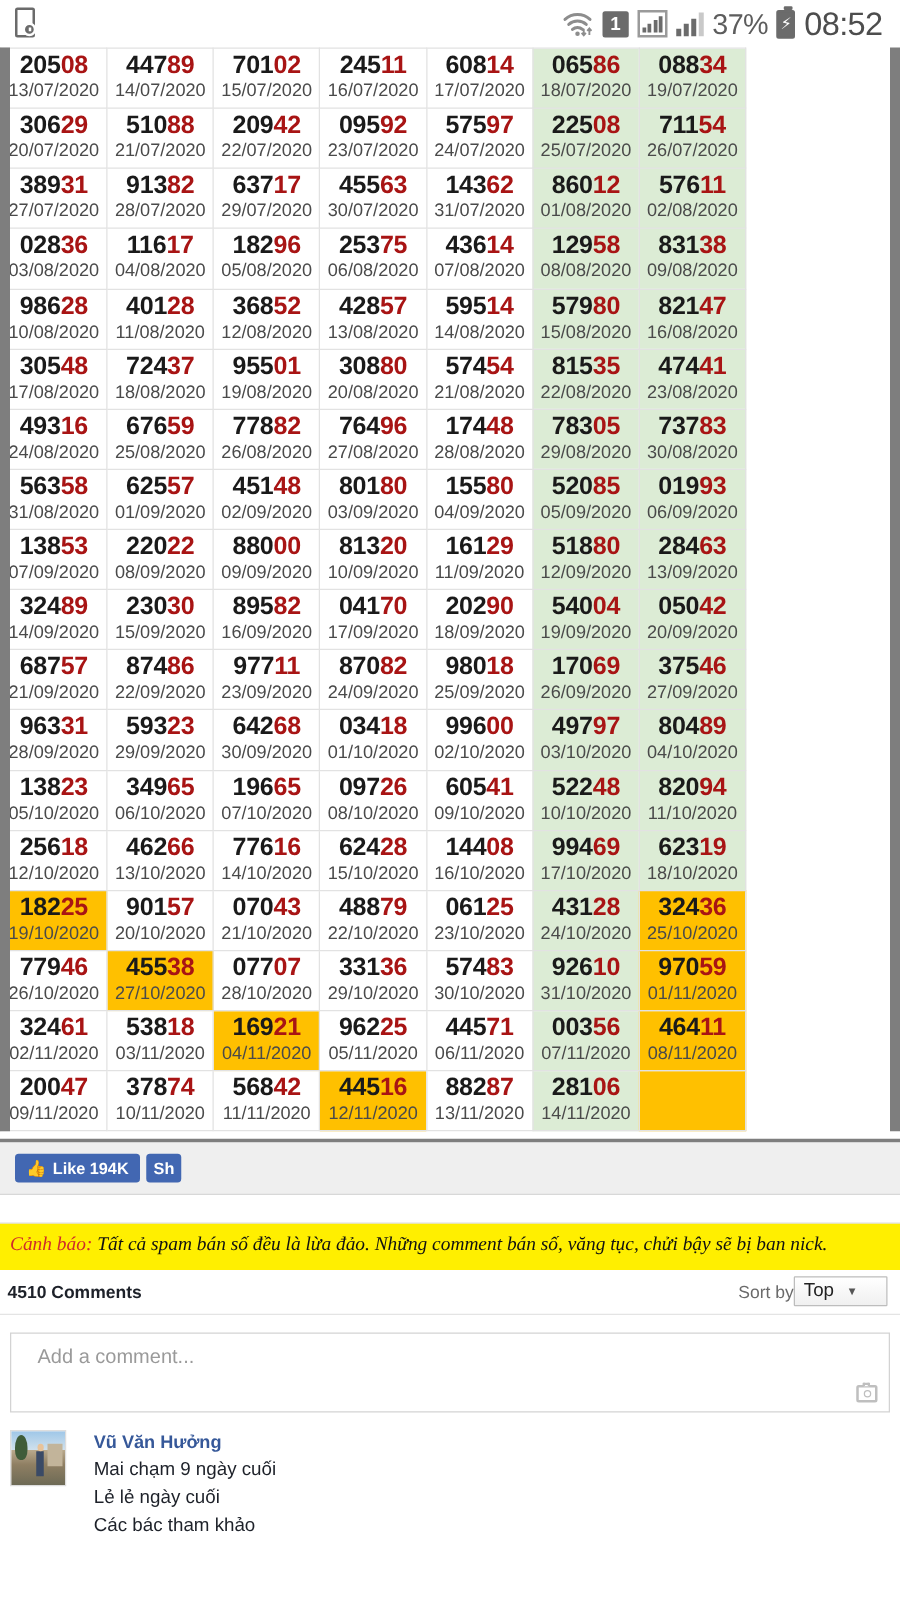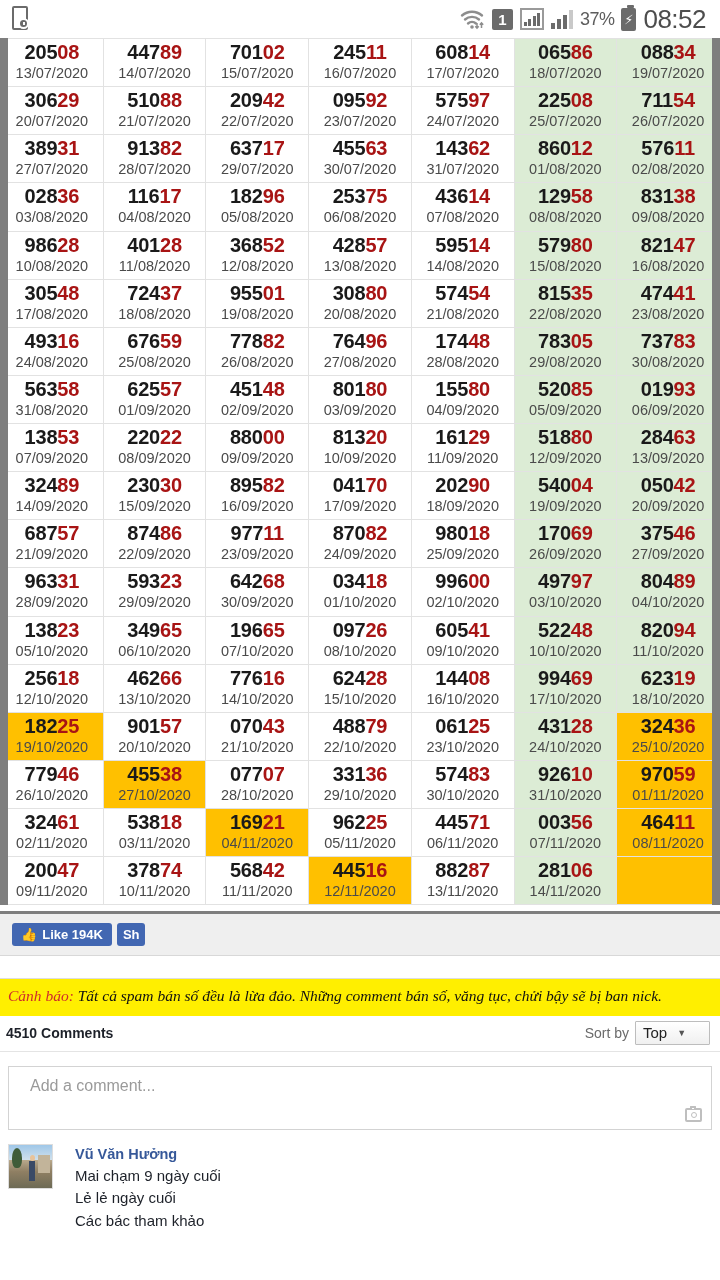"37%" .pct { font-size: 18px -> 23px }
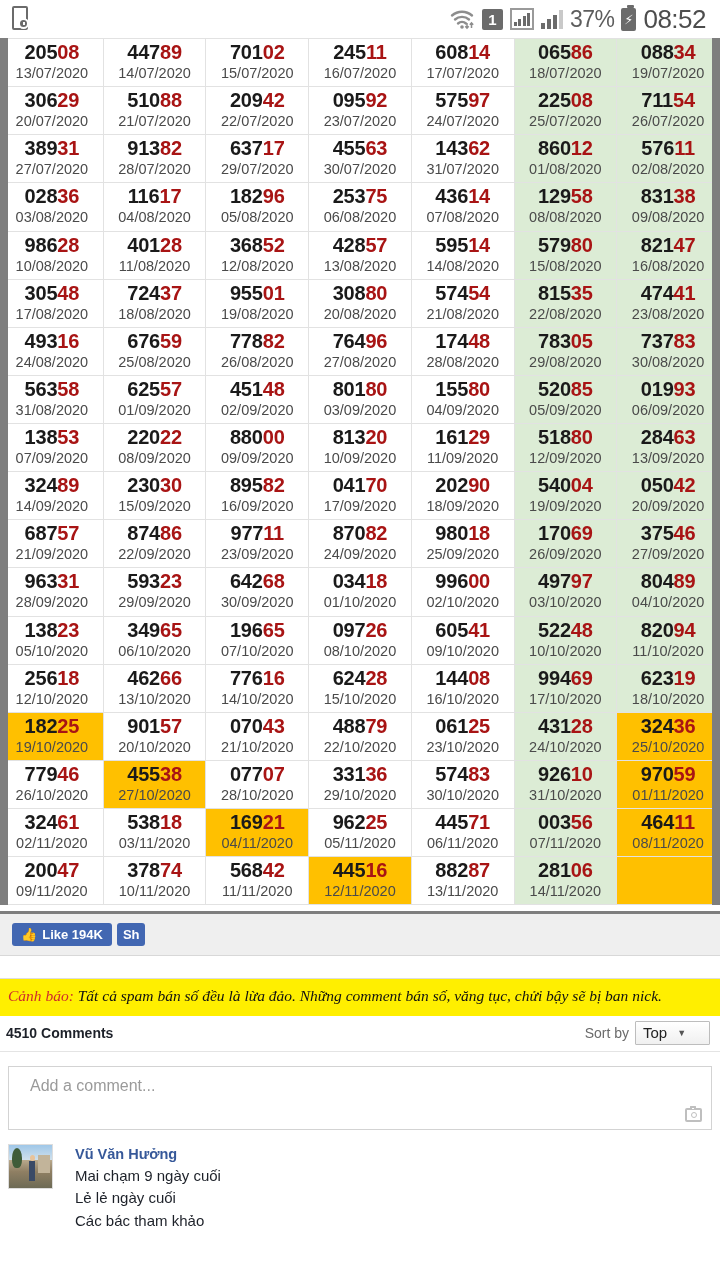"20508" .lot-table { width: 720px -> 597px }
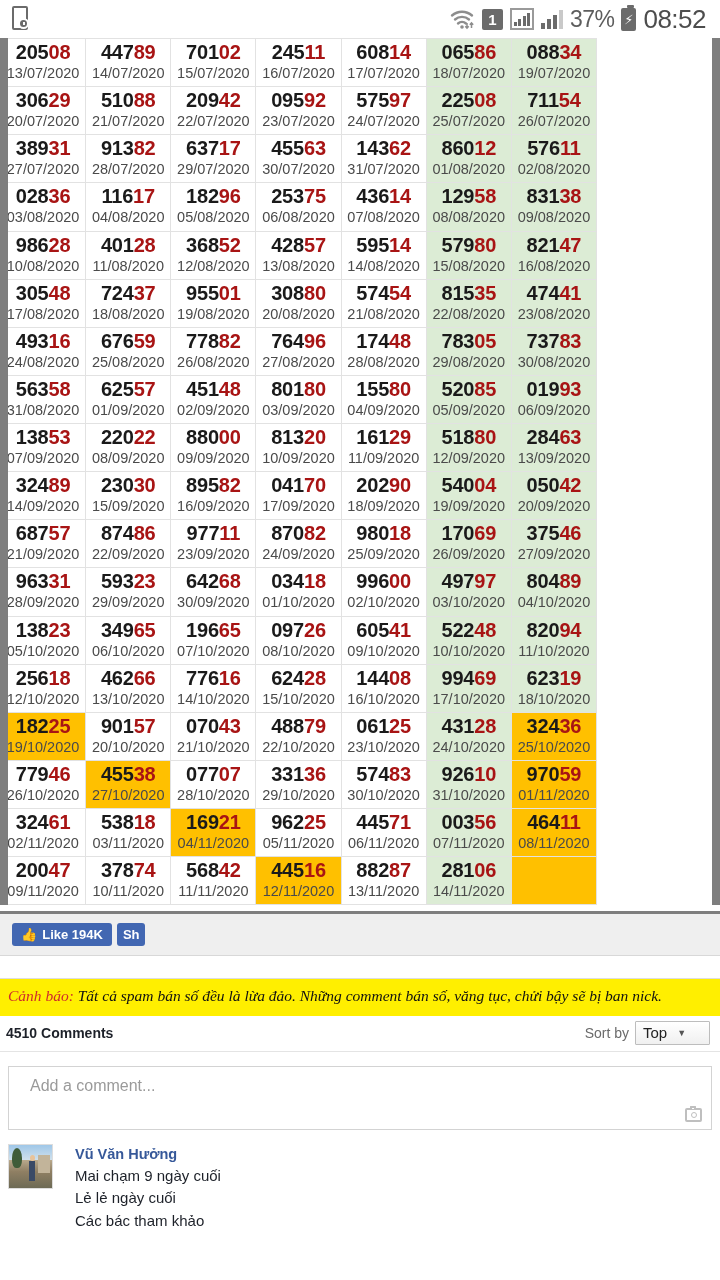"Sort by" .cm-sortwrap { gap: 6px -> none }
